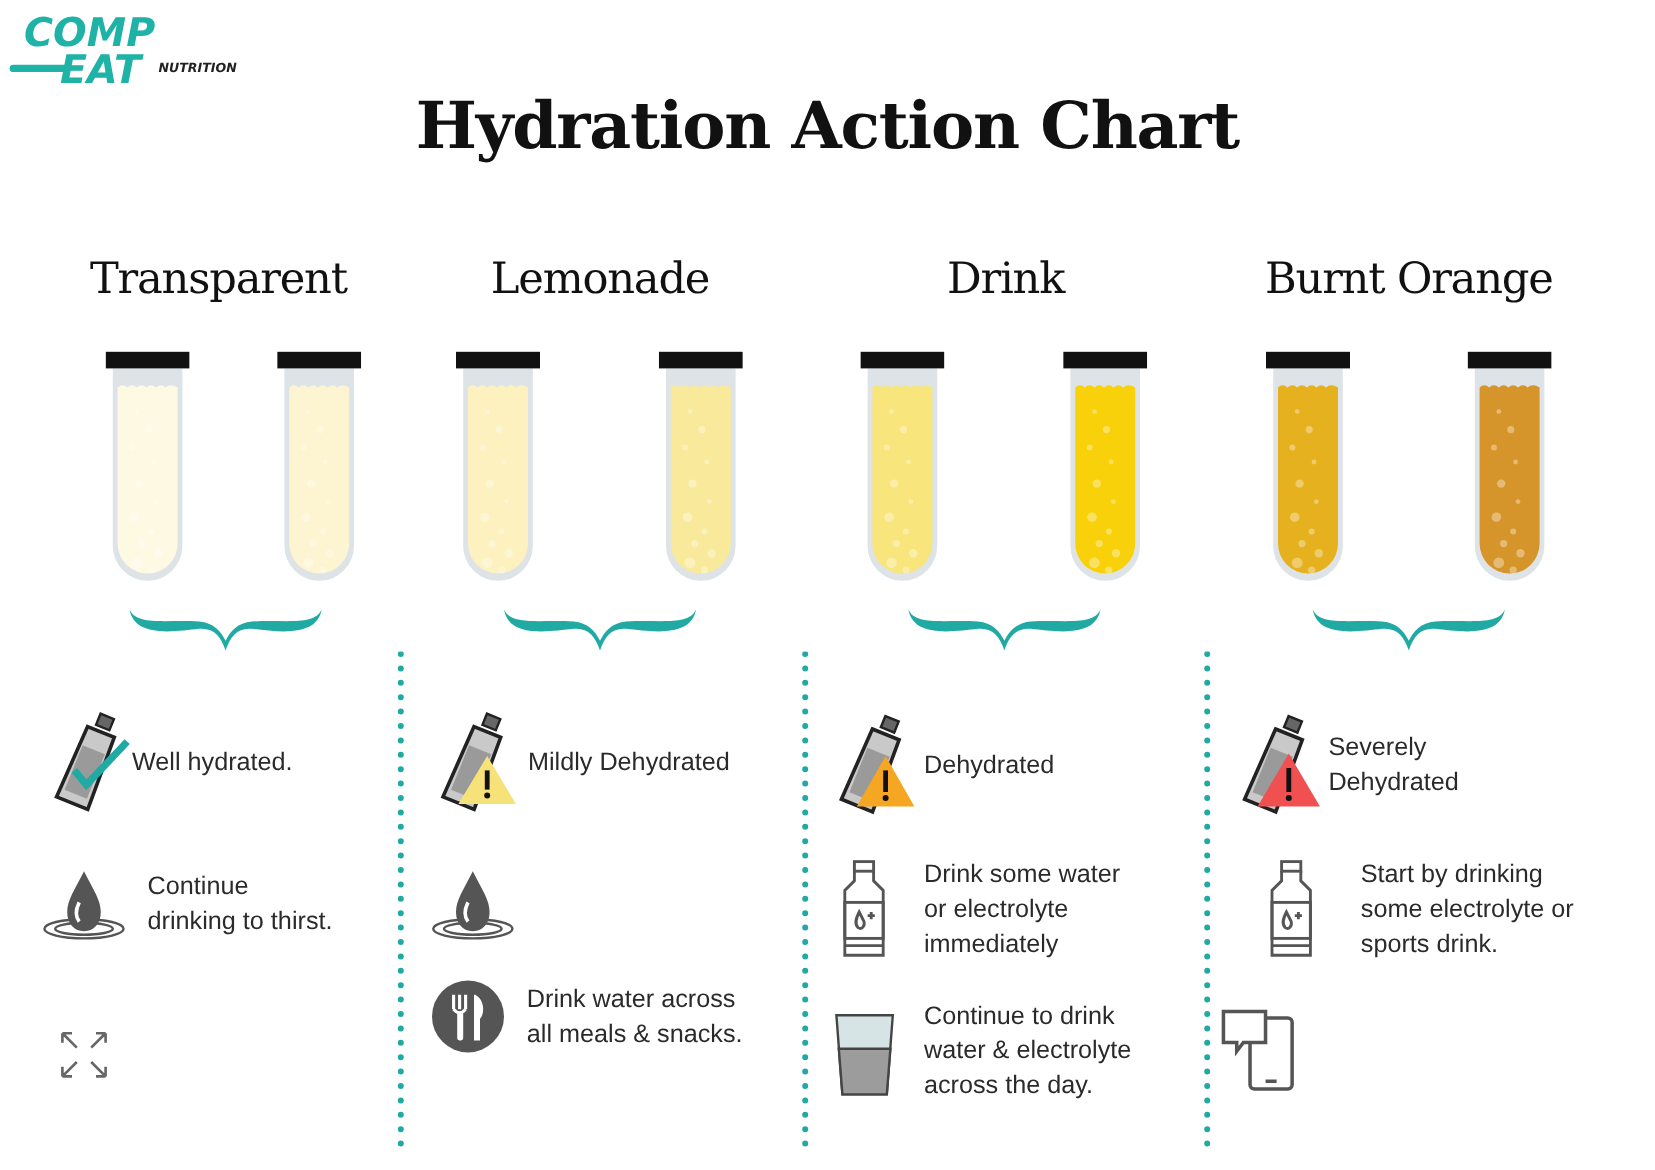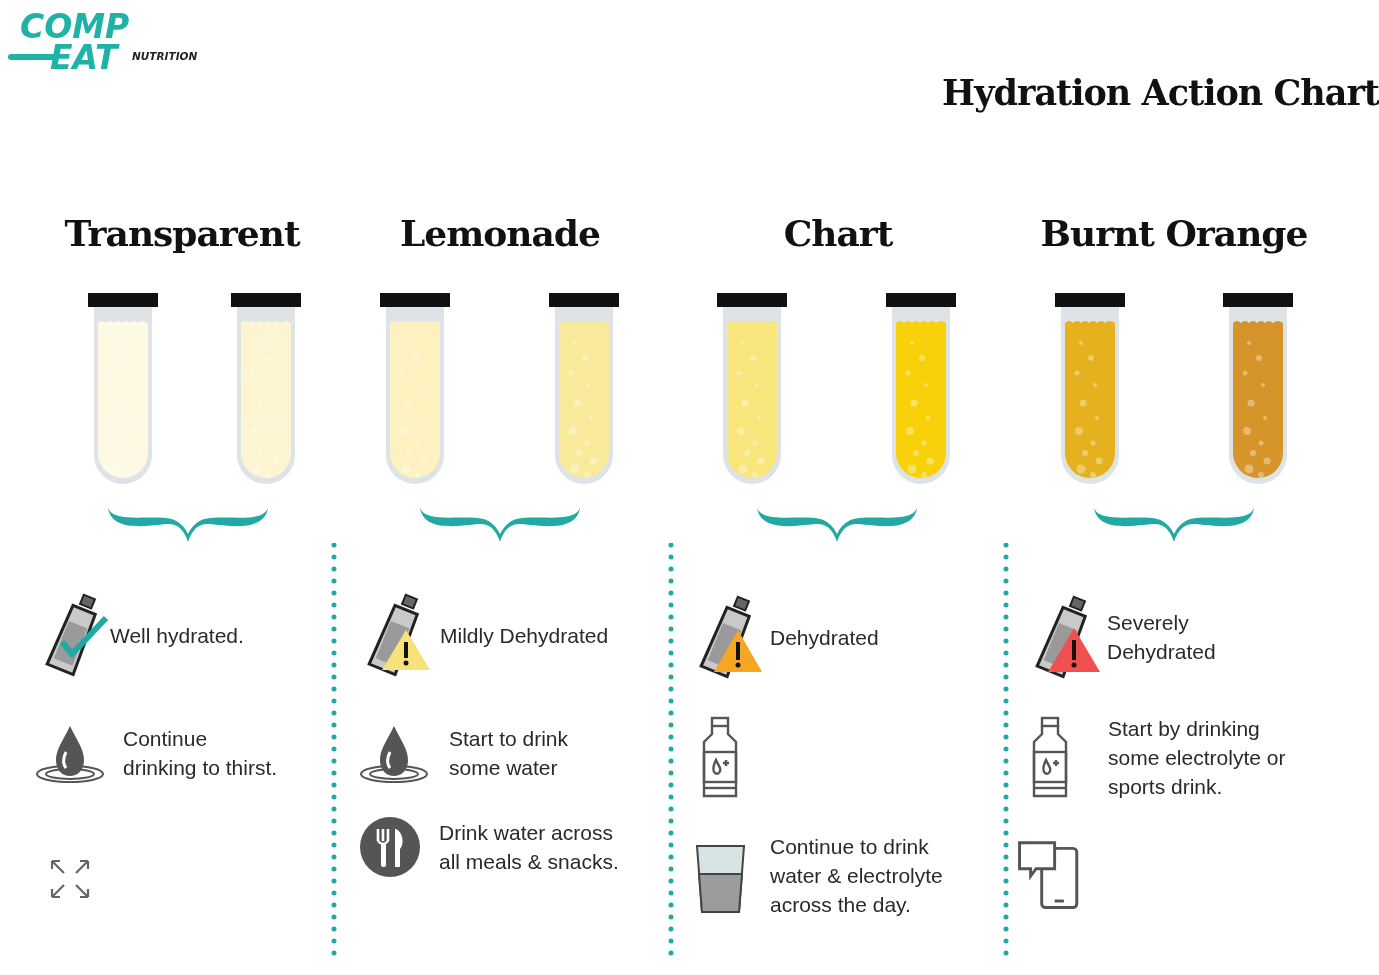"Hydration Action Chart" .title { font-size: 35px -> 54px; text-align: right -> center }
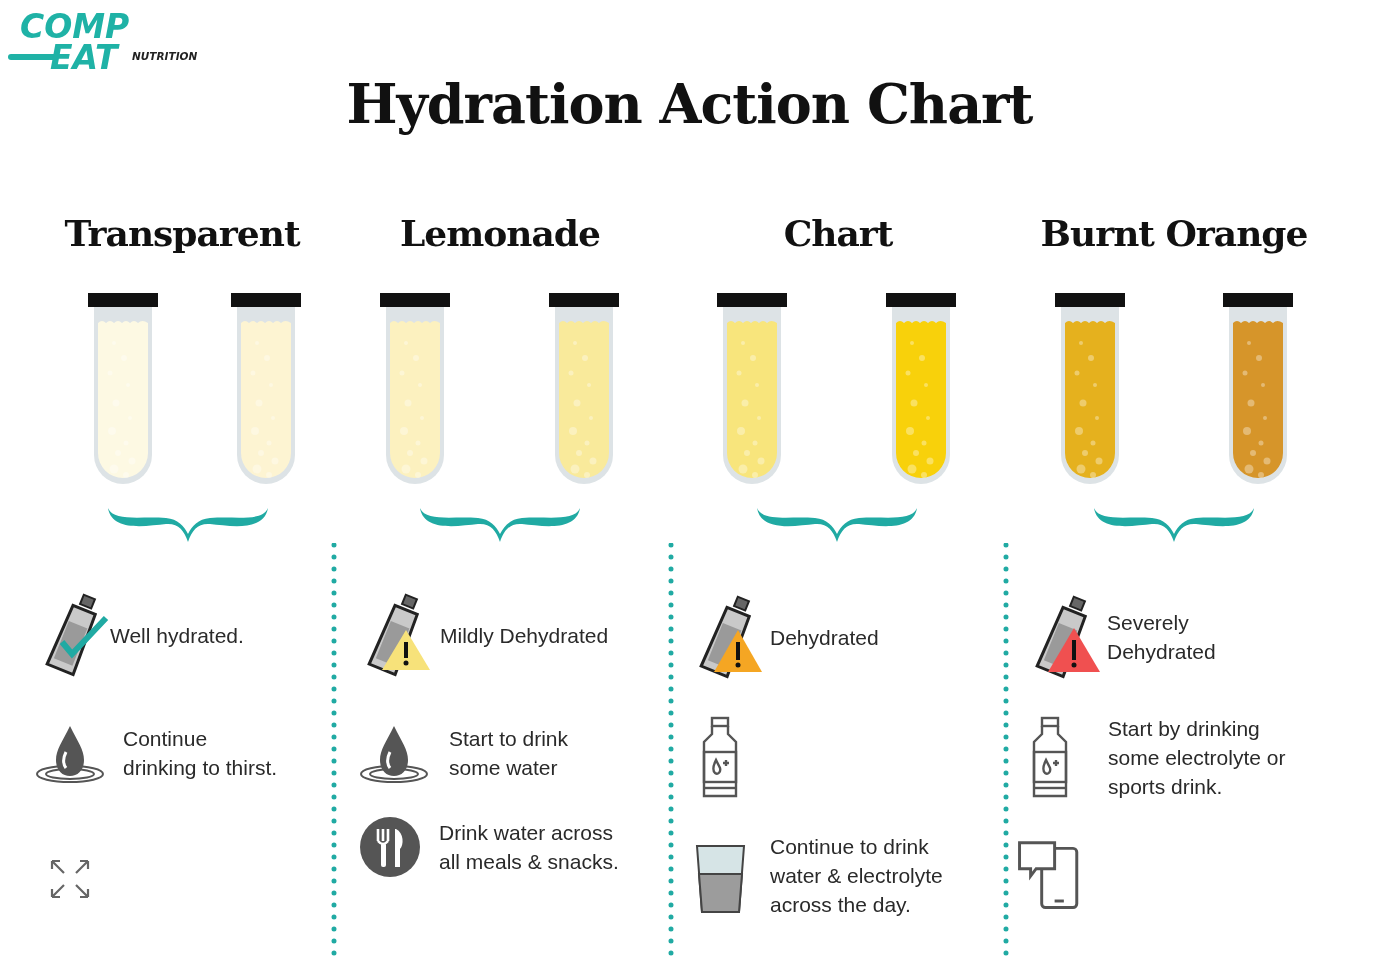"Transparent" .col-title { font-weight: bold -> normal }
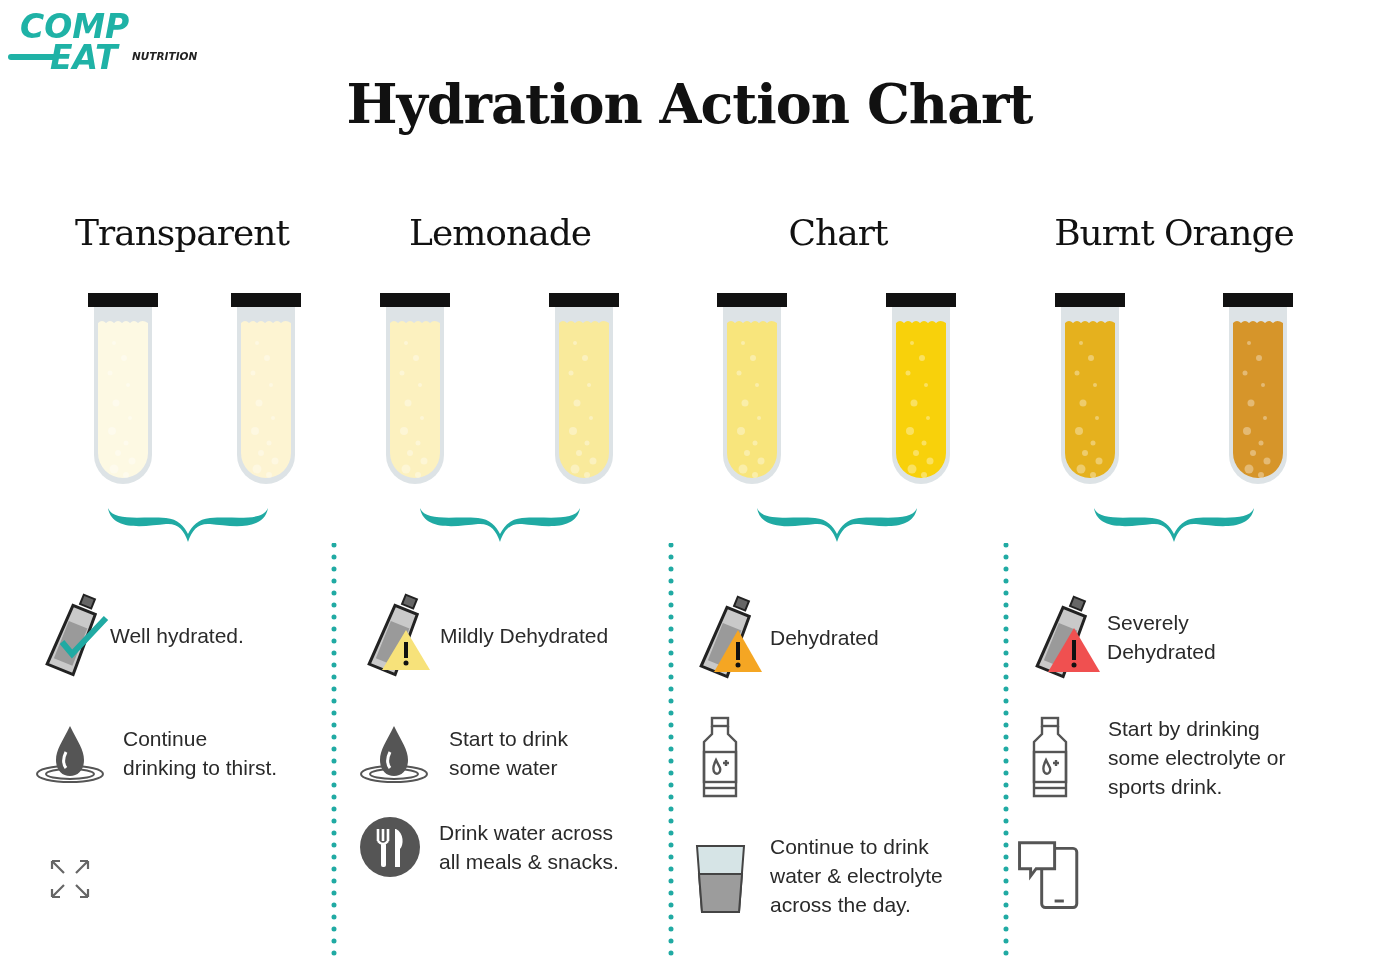"Chart" div.col-title { text: Chart -> Drink }
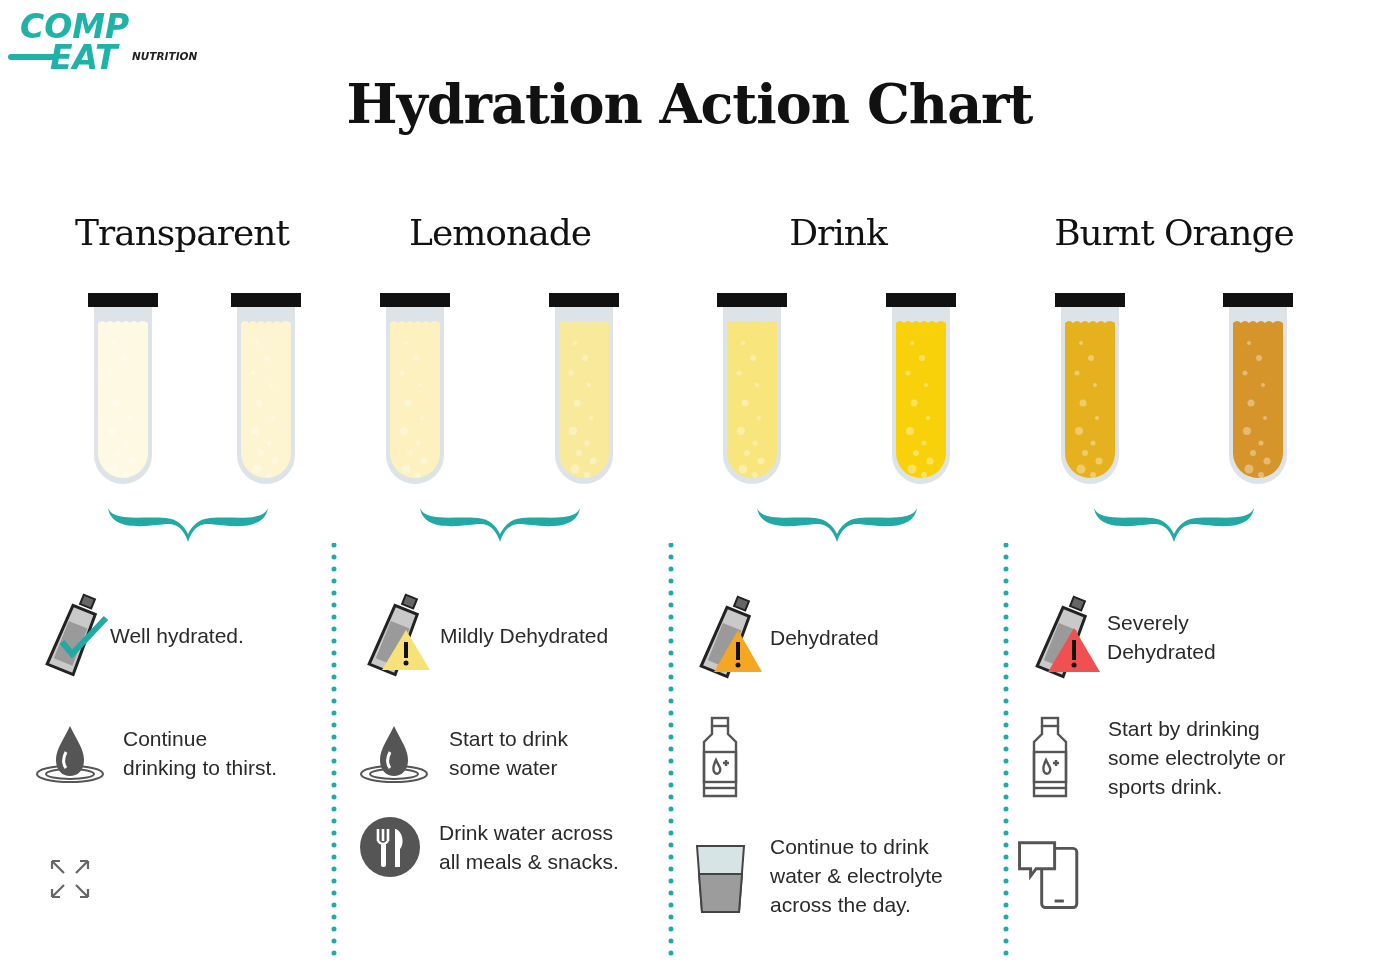"Start to drink" div.txt { html: <div>Start to drink some water</div> -> none }
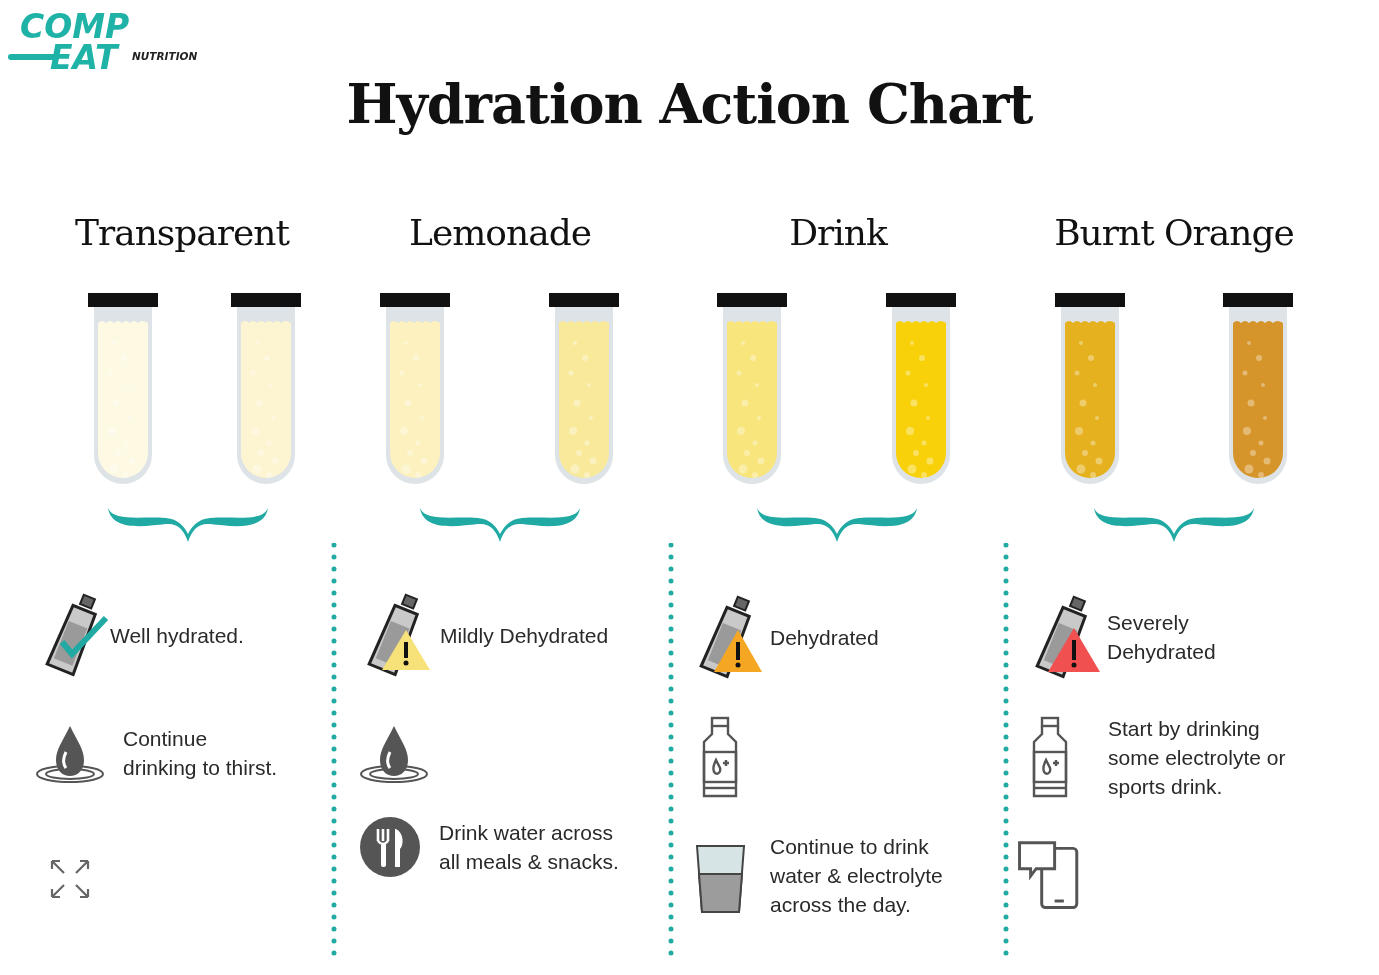"Drink some water" div.txt { html: none -> <div>Drink some water or electrolyte immediately</div> }
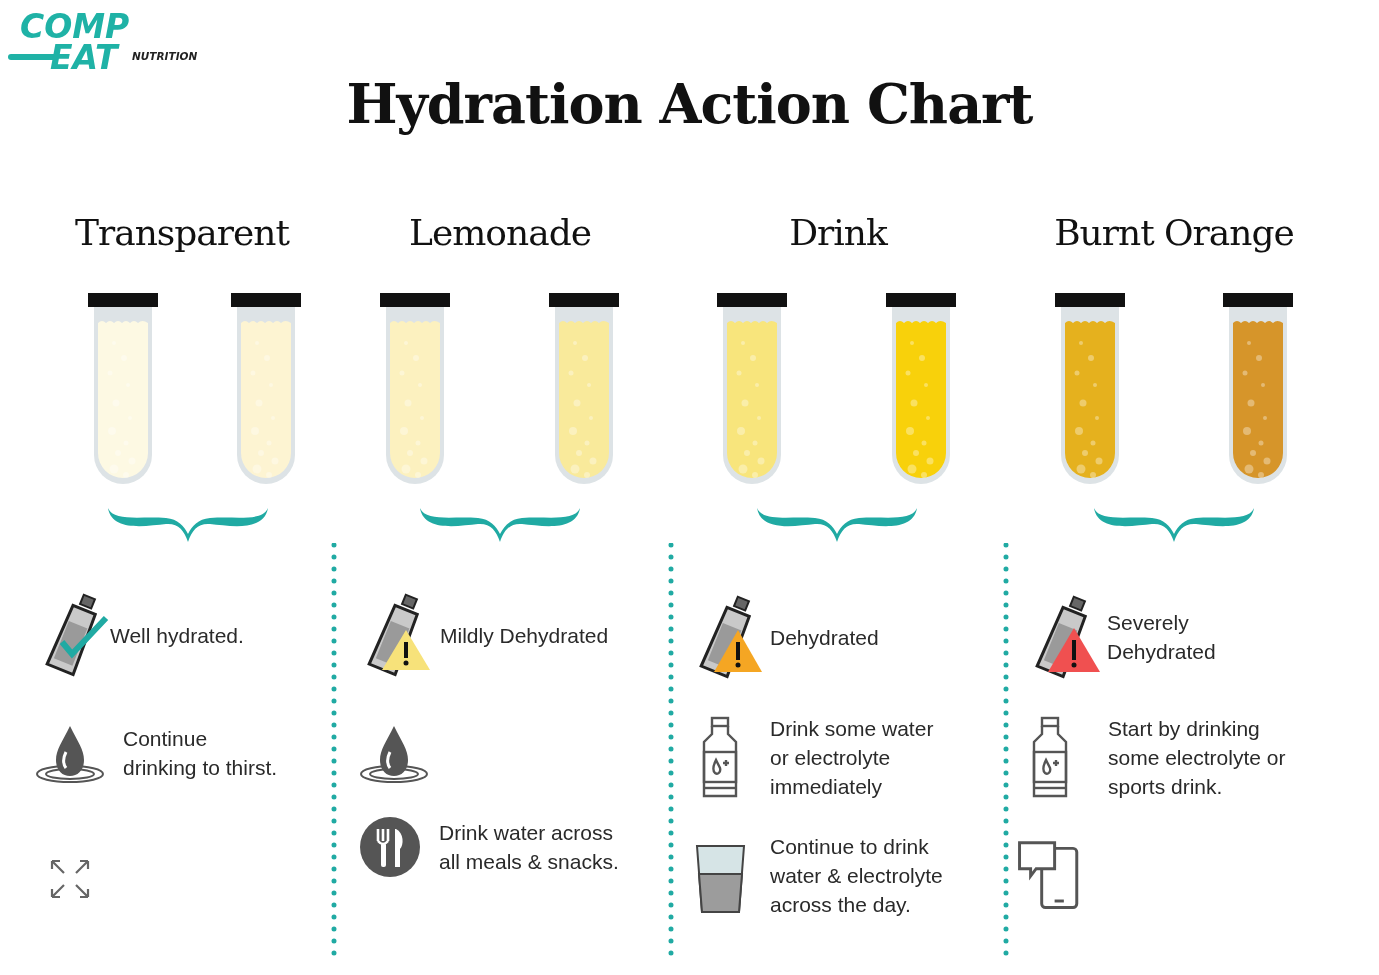"Start by drinking" div.row { left: 1014px -> 1040px }
